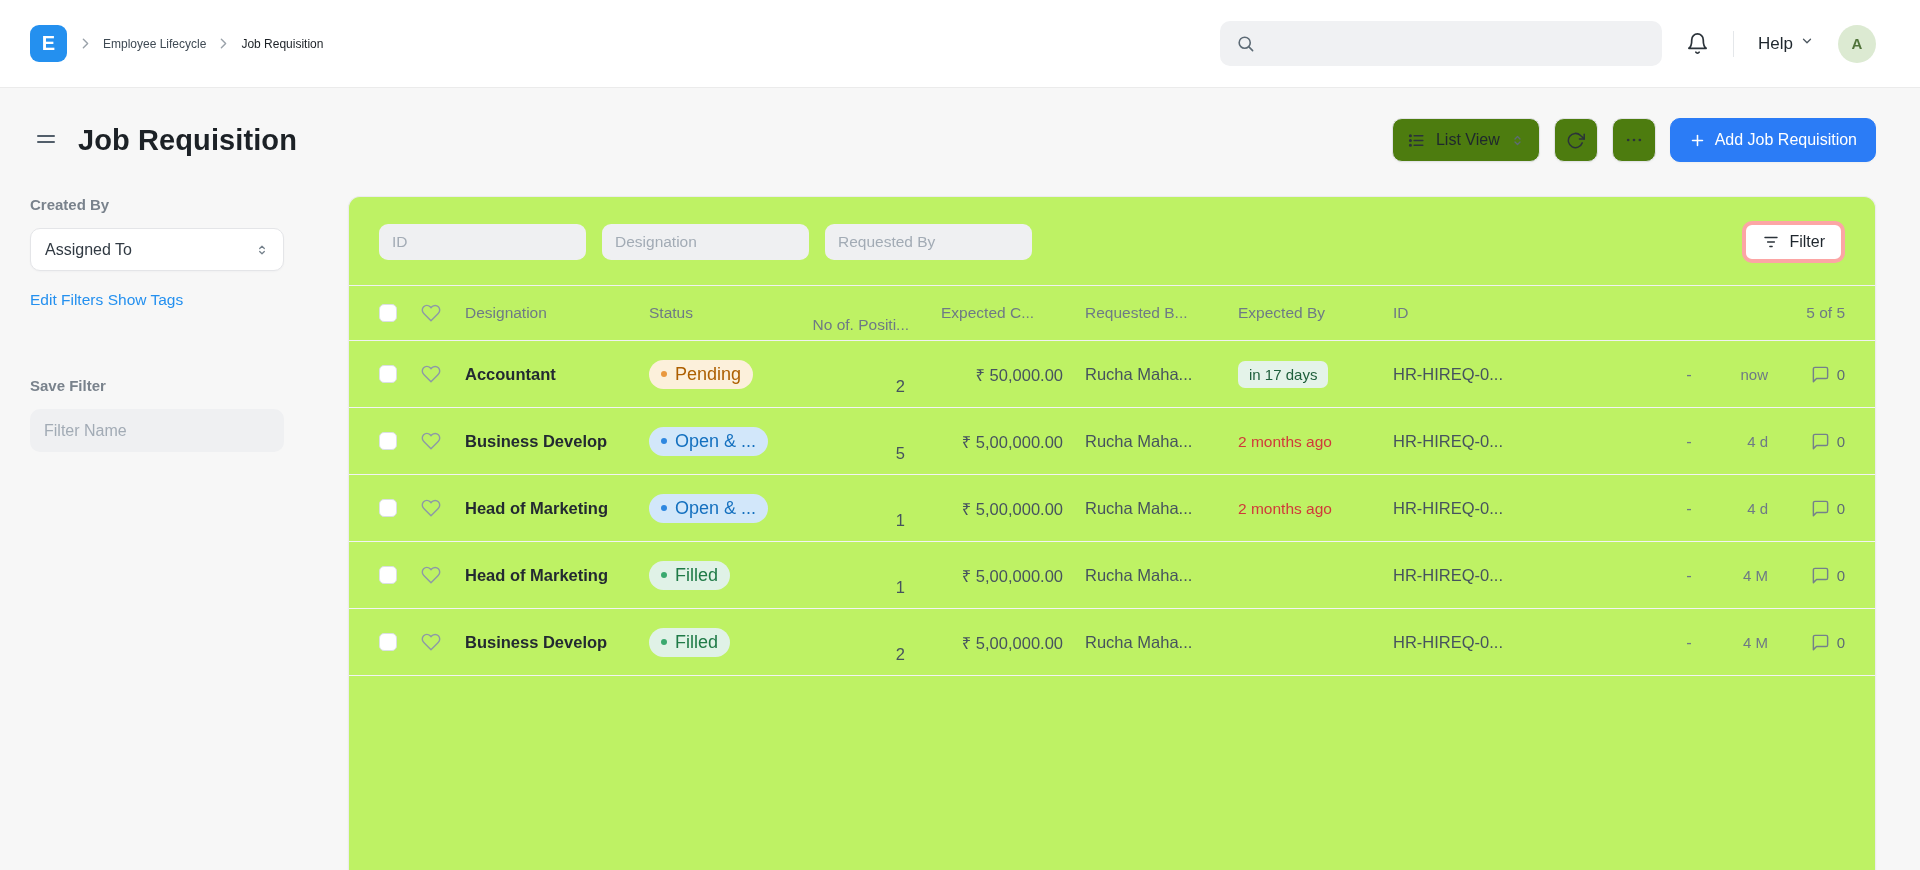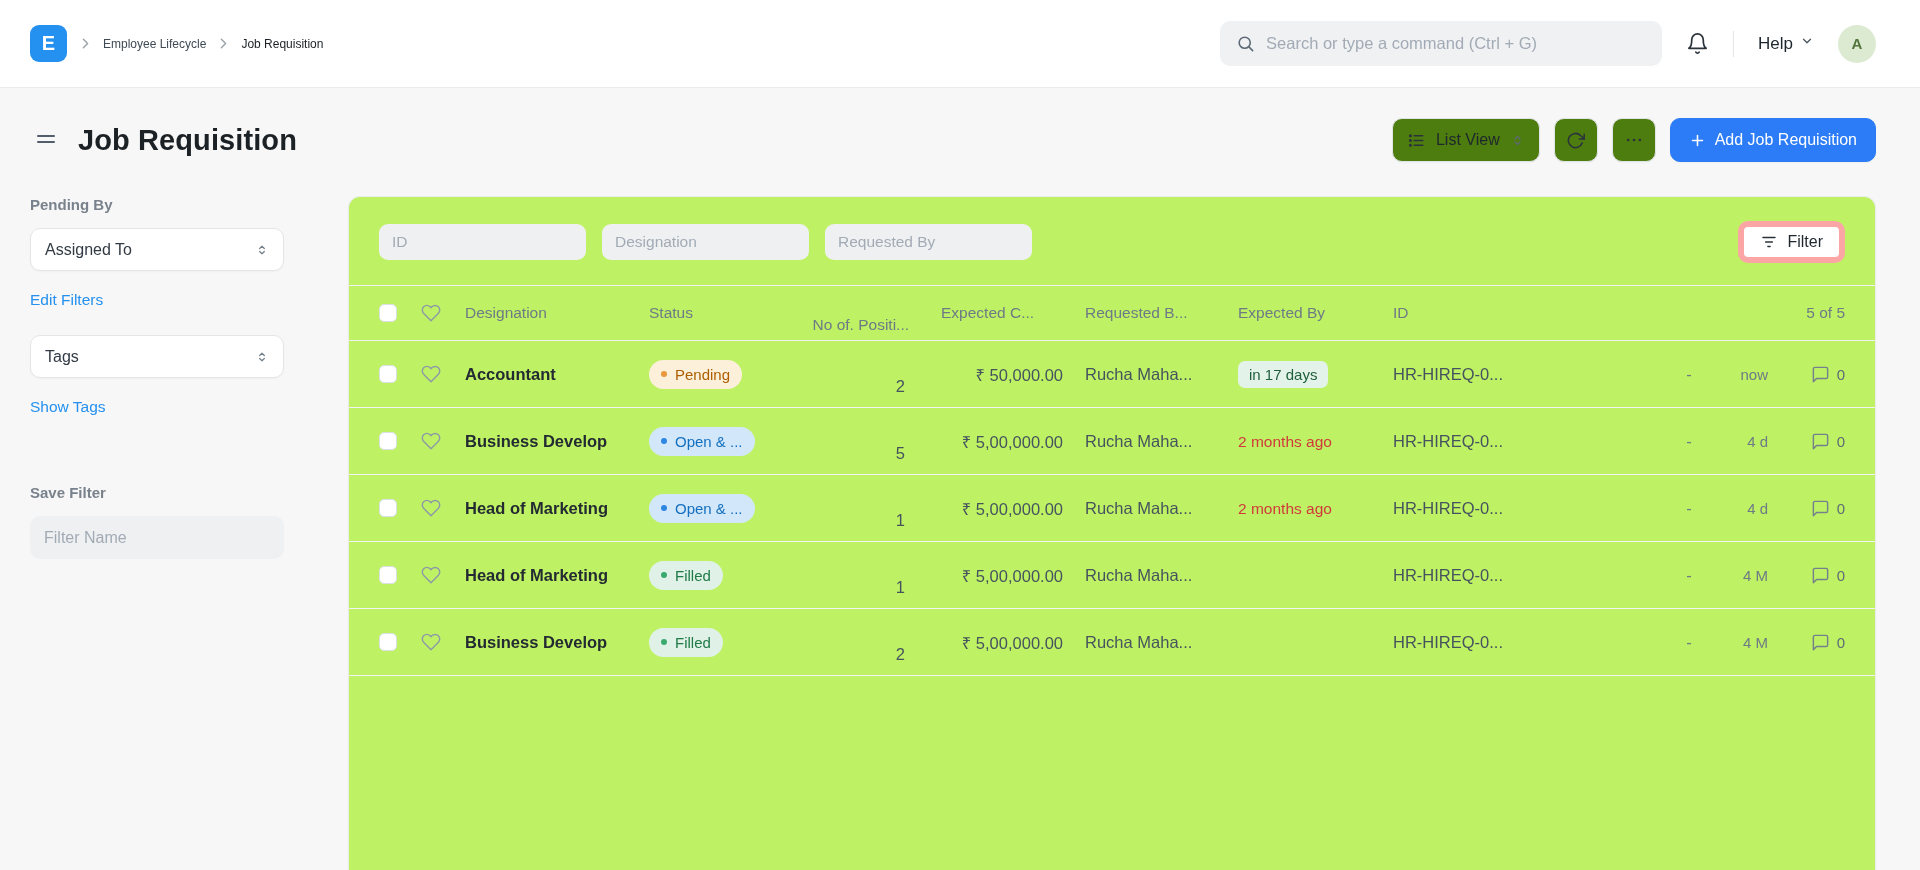"Search or type a command" input { html: <input> -> none }
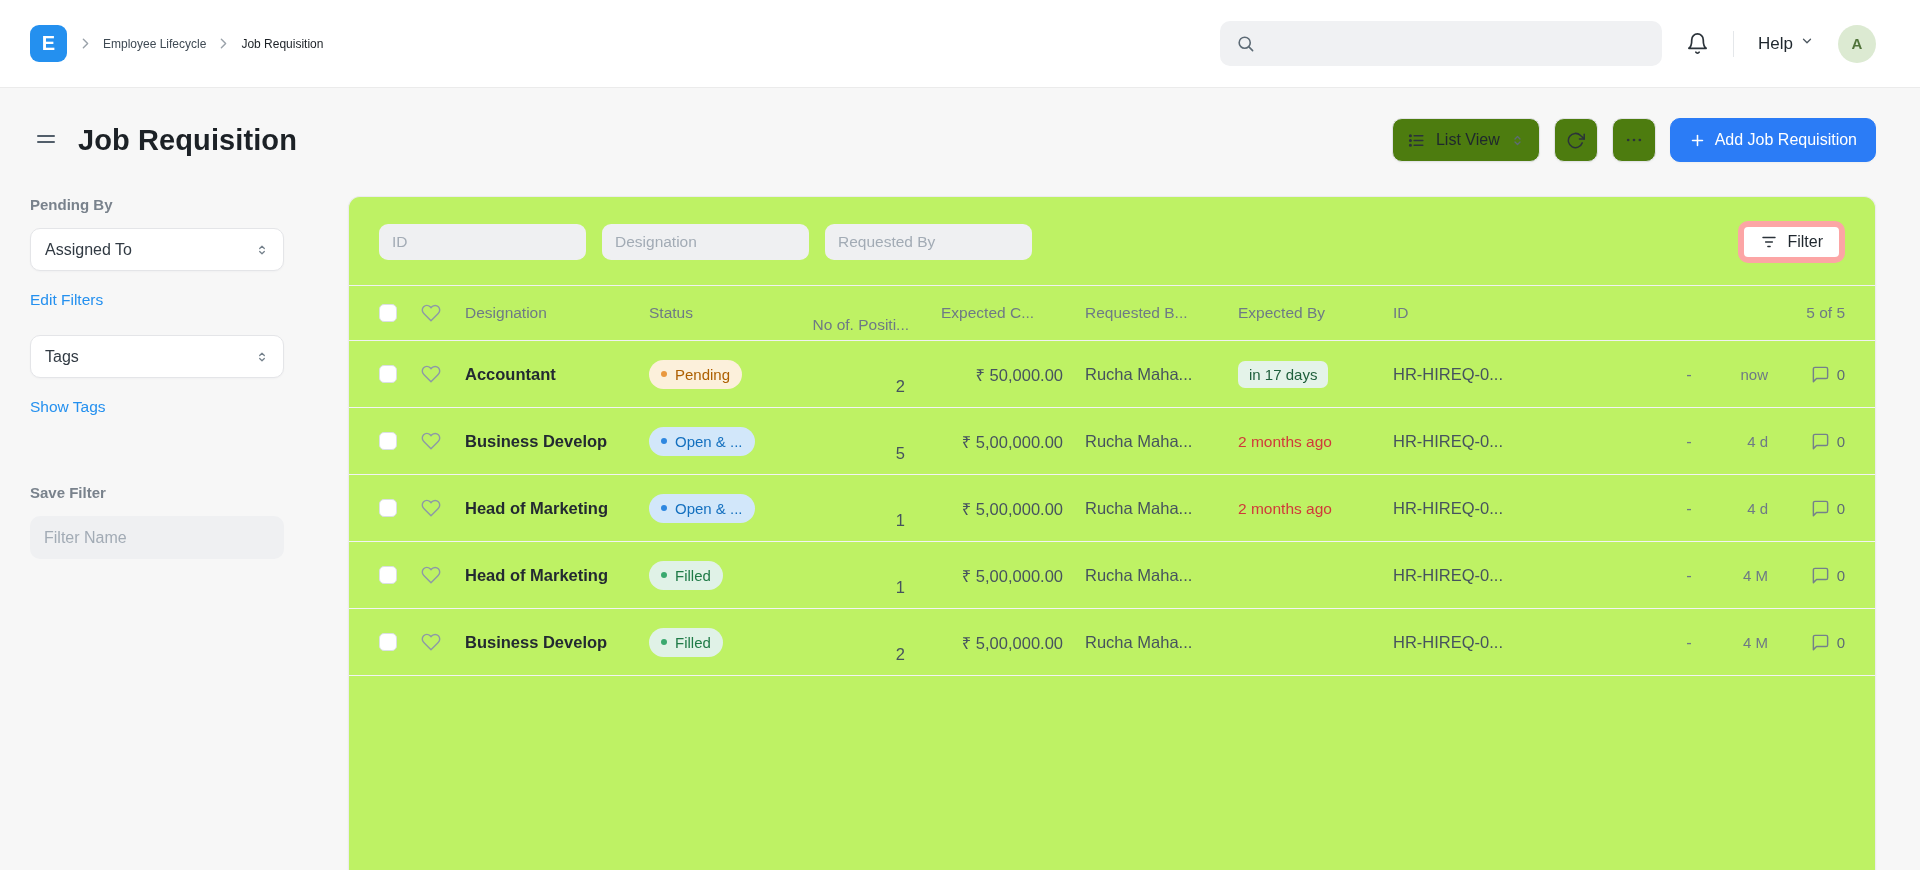"Pending By" div.side-label { text: Pending -> Created }
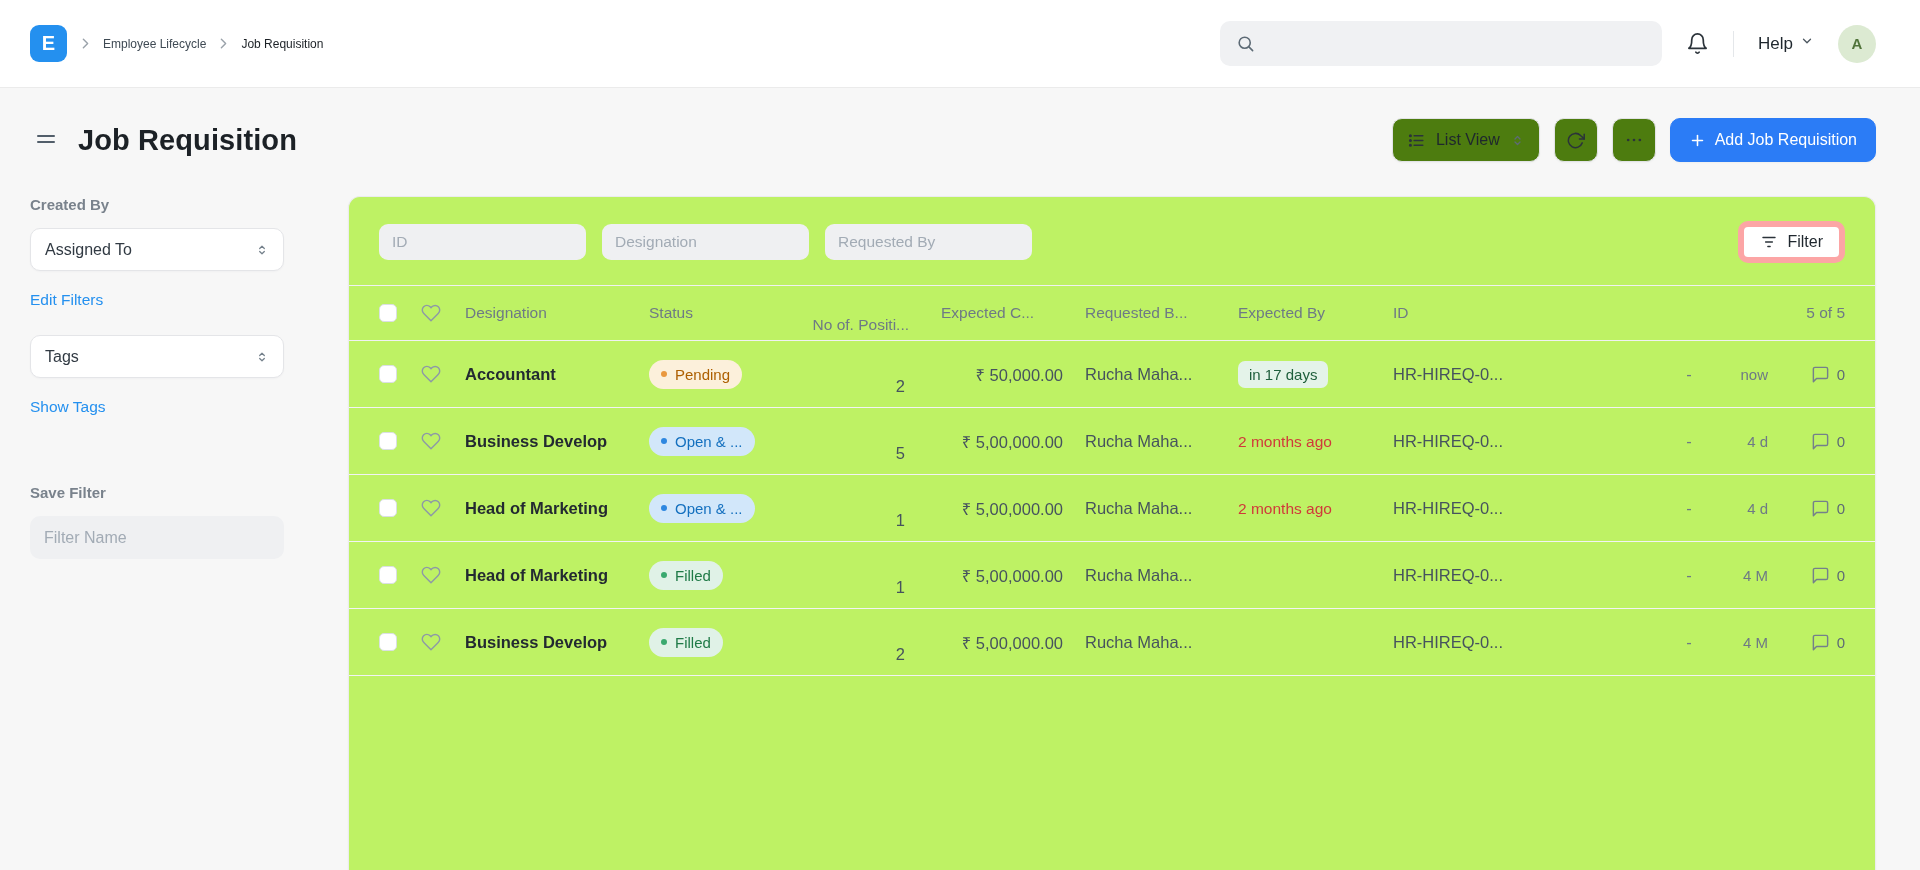"Filter" .tbtn { border: 6px solid #fca5a5 -> 4px solid #fca5a5 }
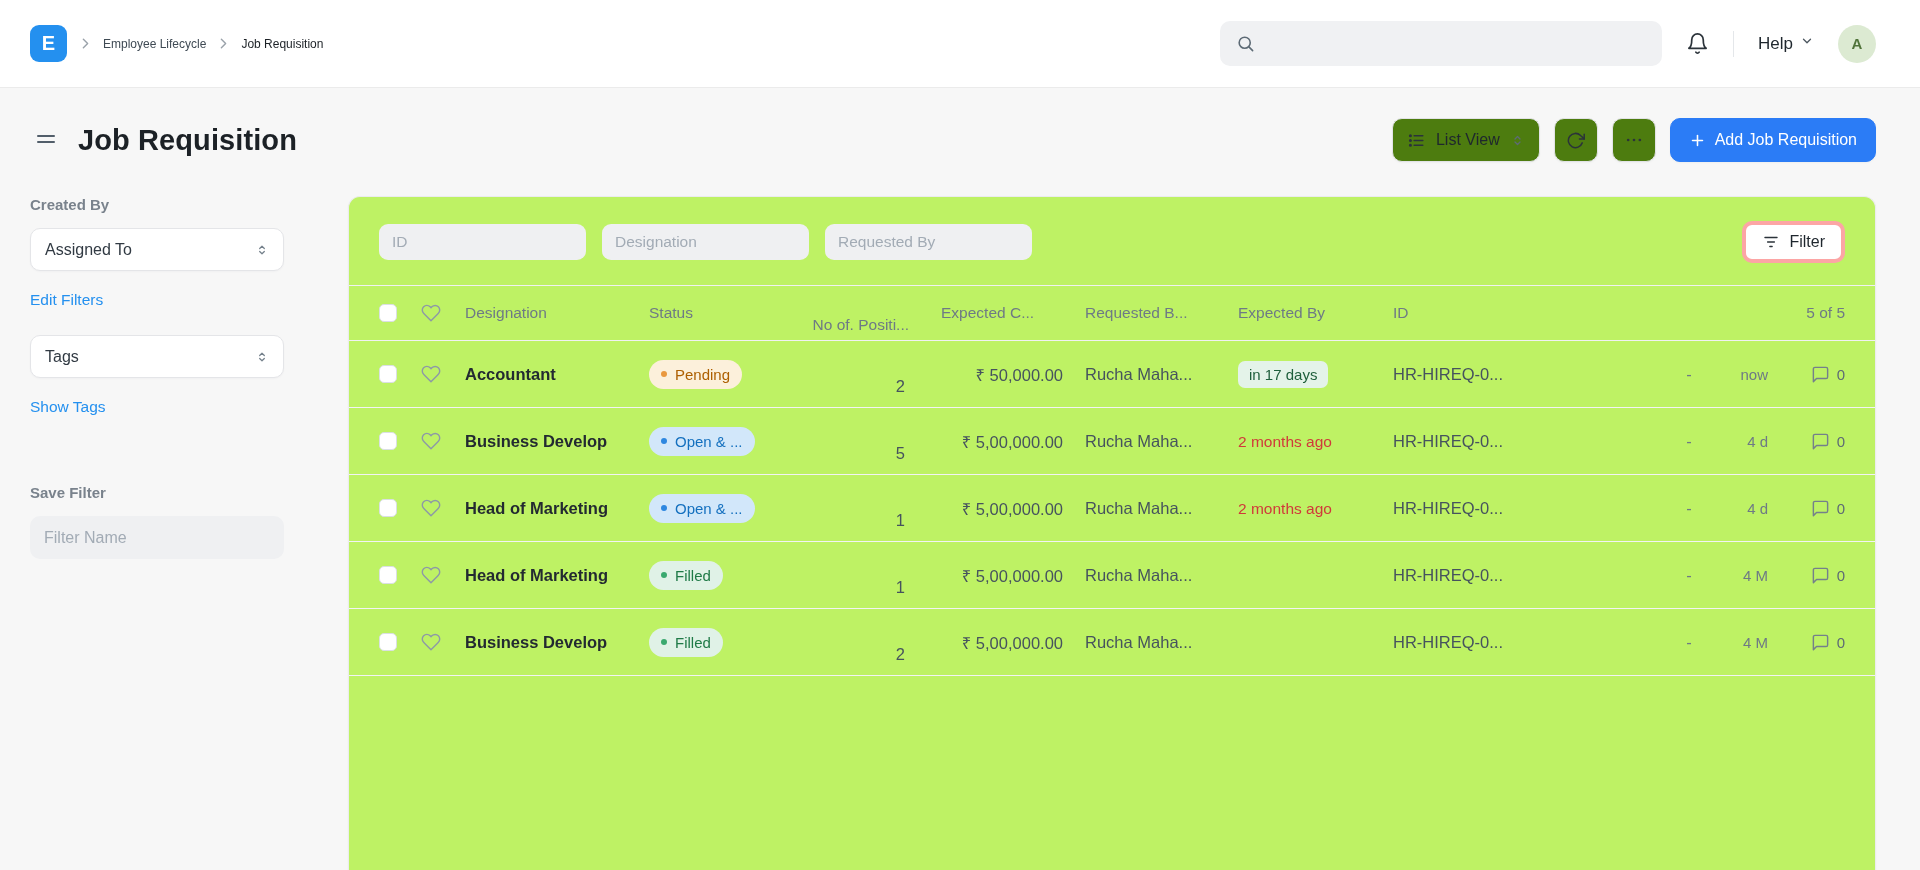"Tags" button.side-select { html: <button> <span>Tags</span> <span> <svg> <polyline></polyline> <polyline></polyline> </svg> </span> </button> -> none }
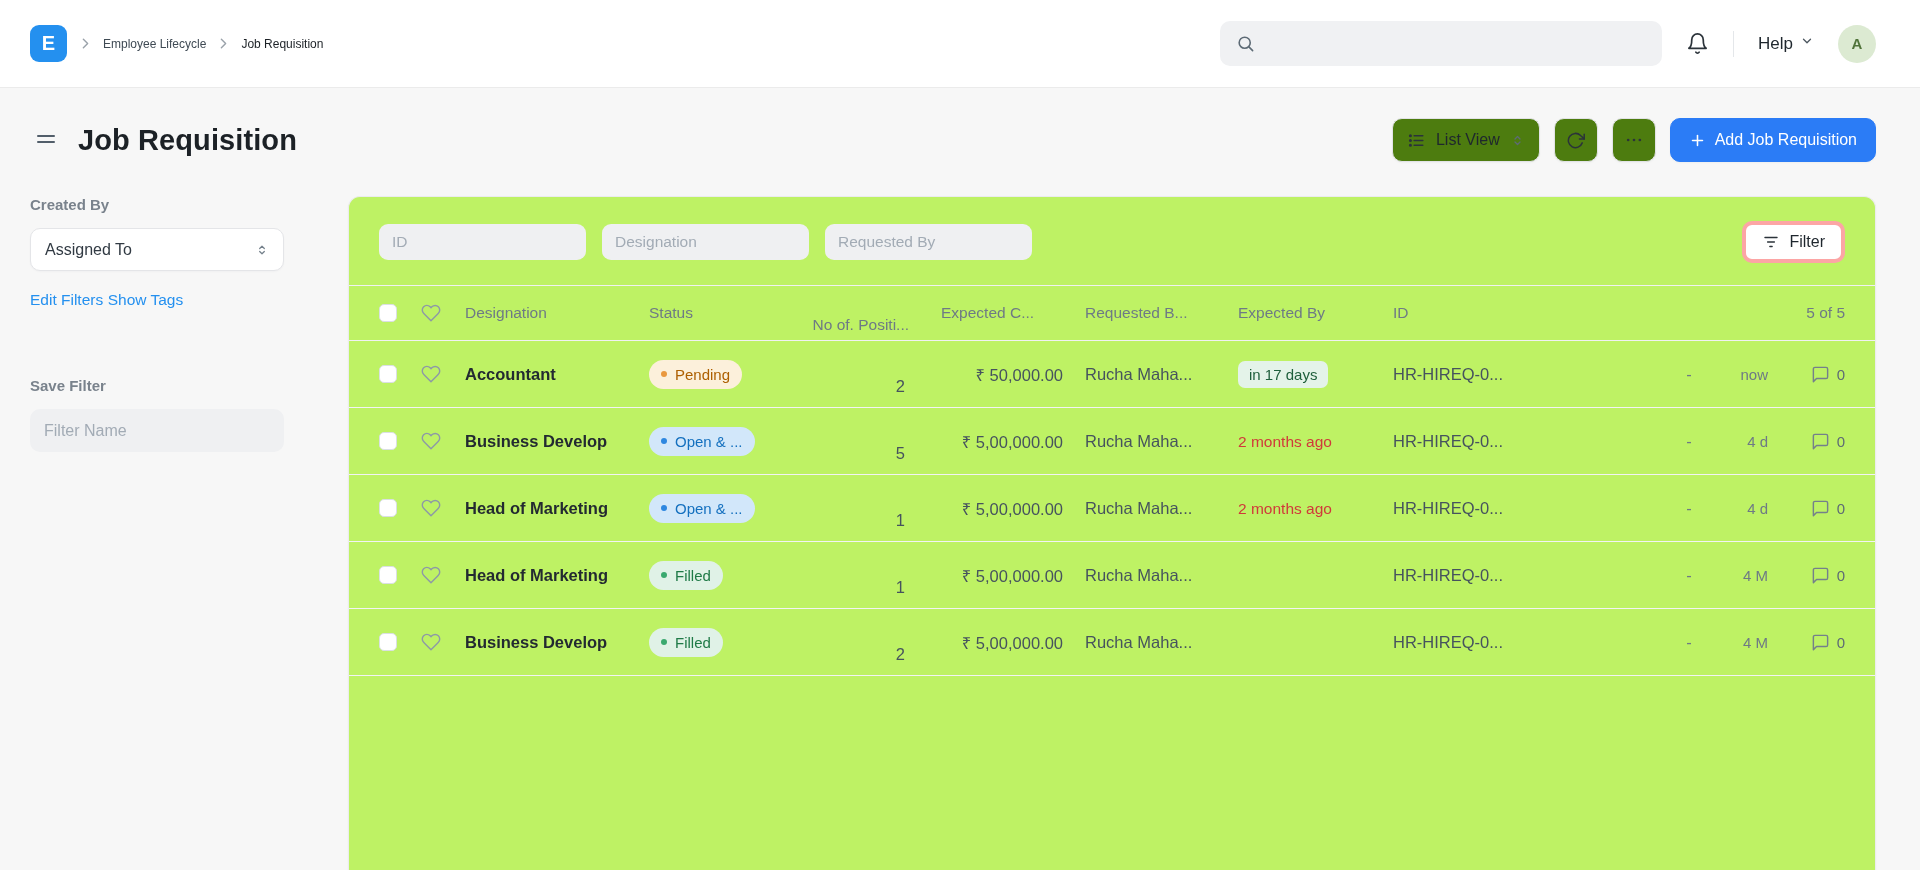"Pending" .pill { font-size: 15px -> 18px }
